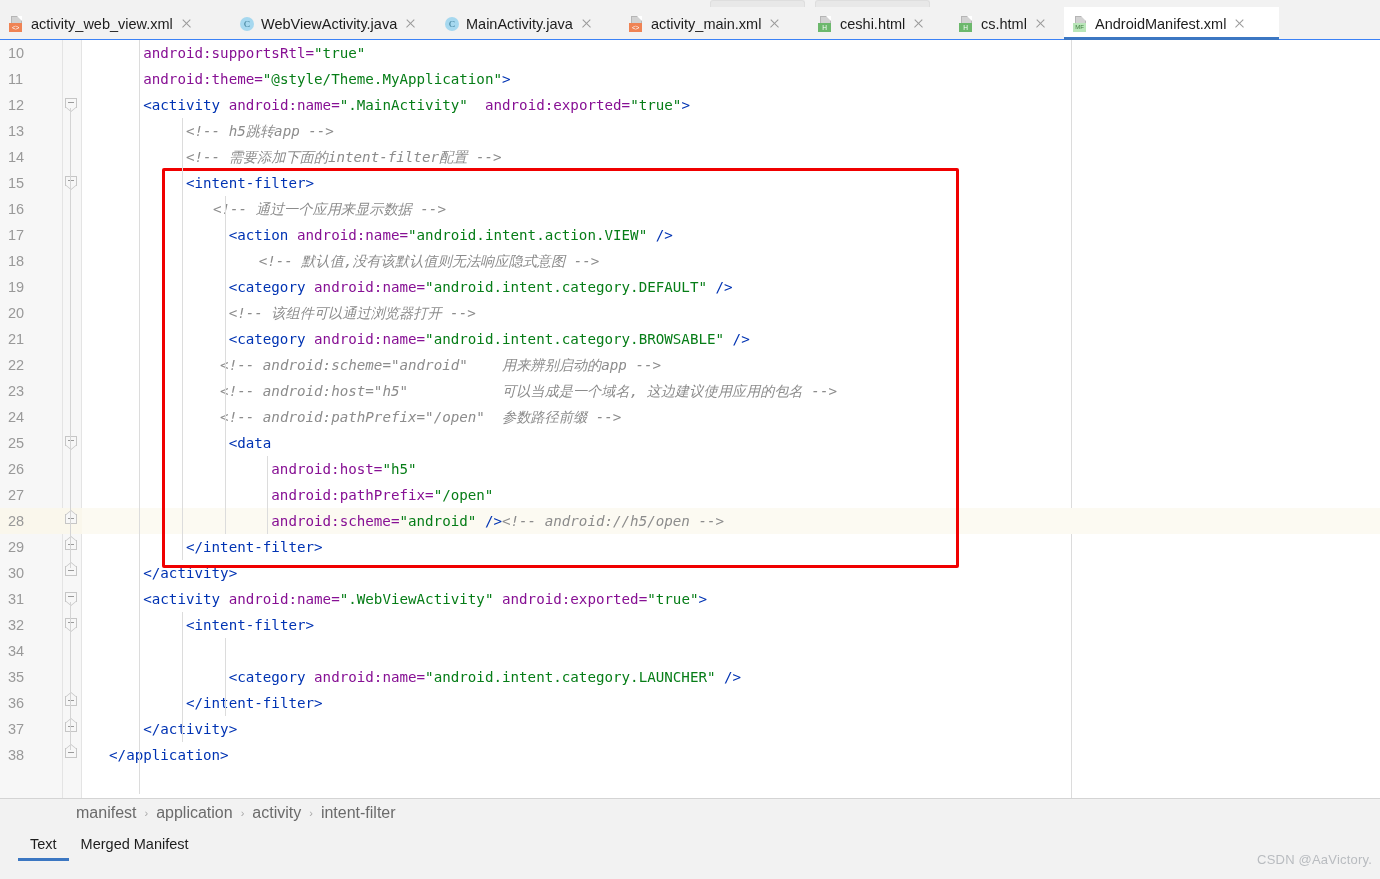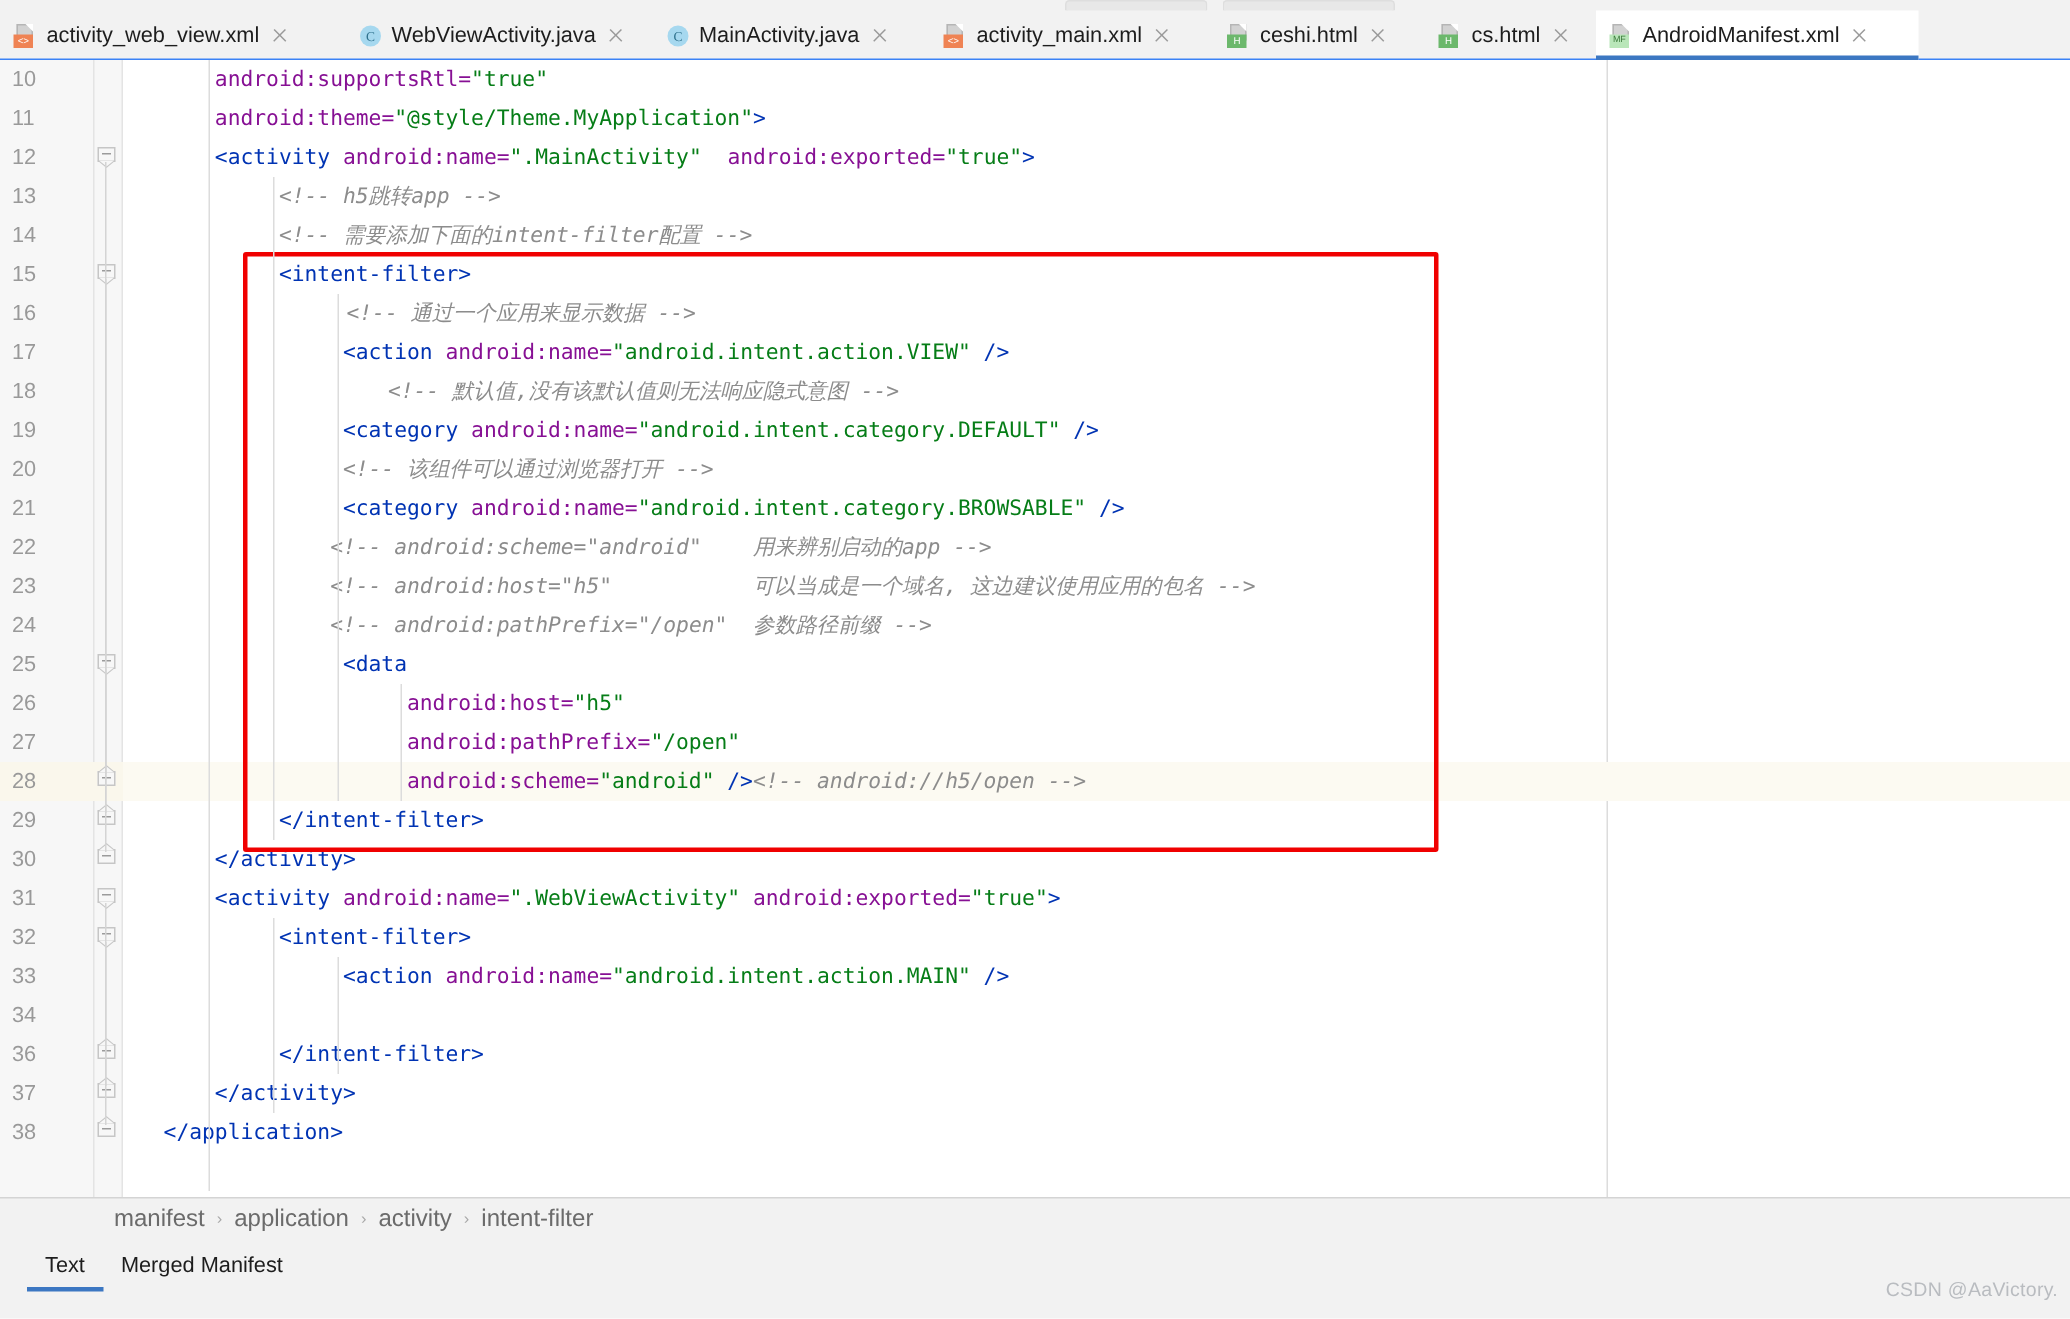"<!-- 通过一个应用来显示数据 -->" div.code { left: 231px -> 213px }
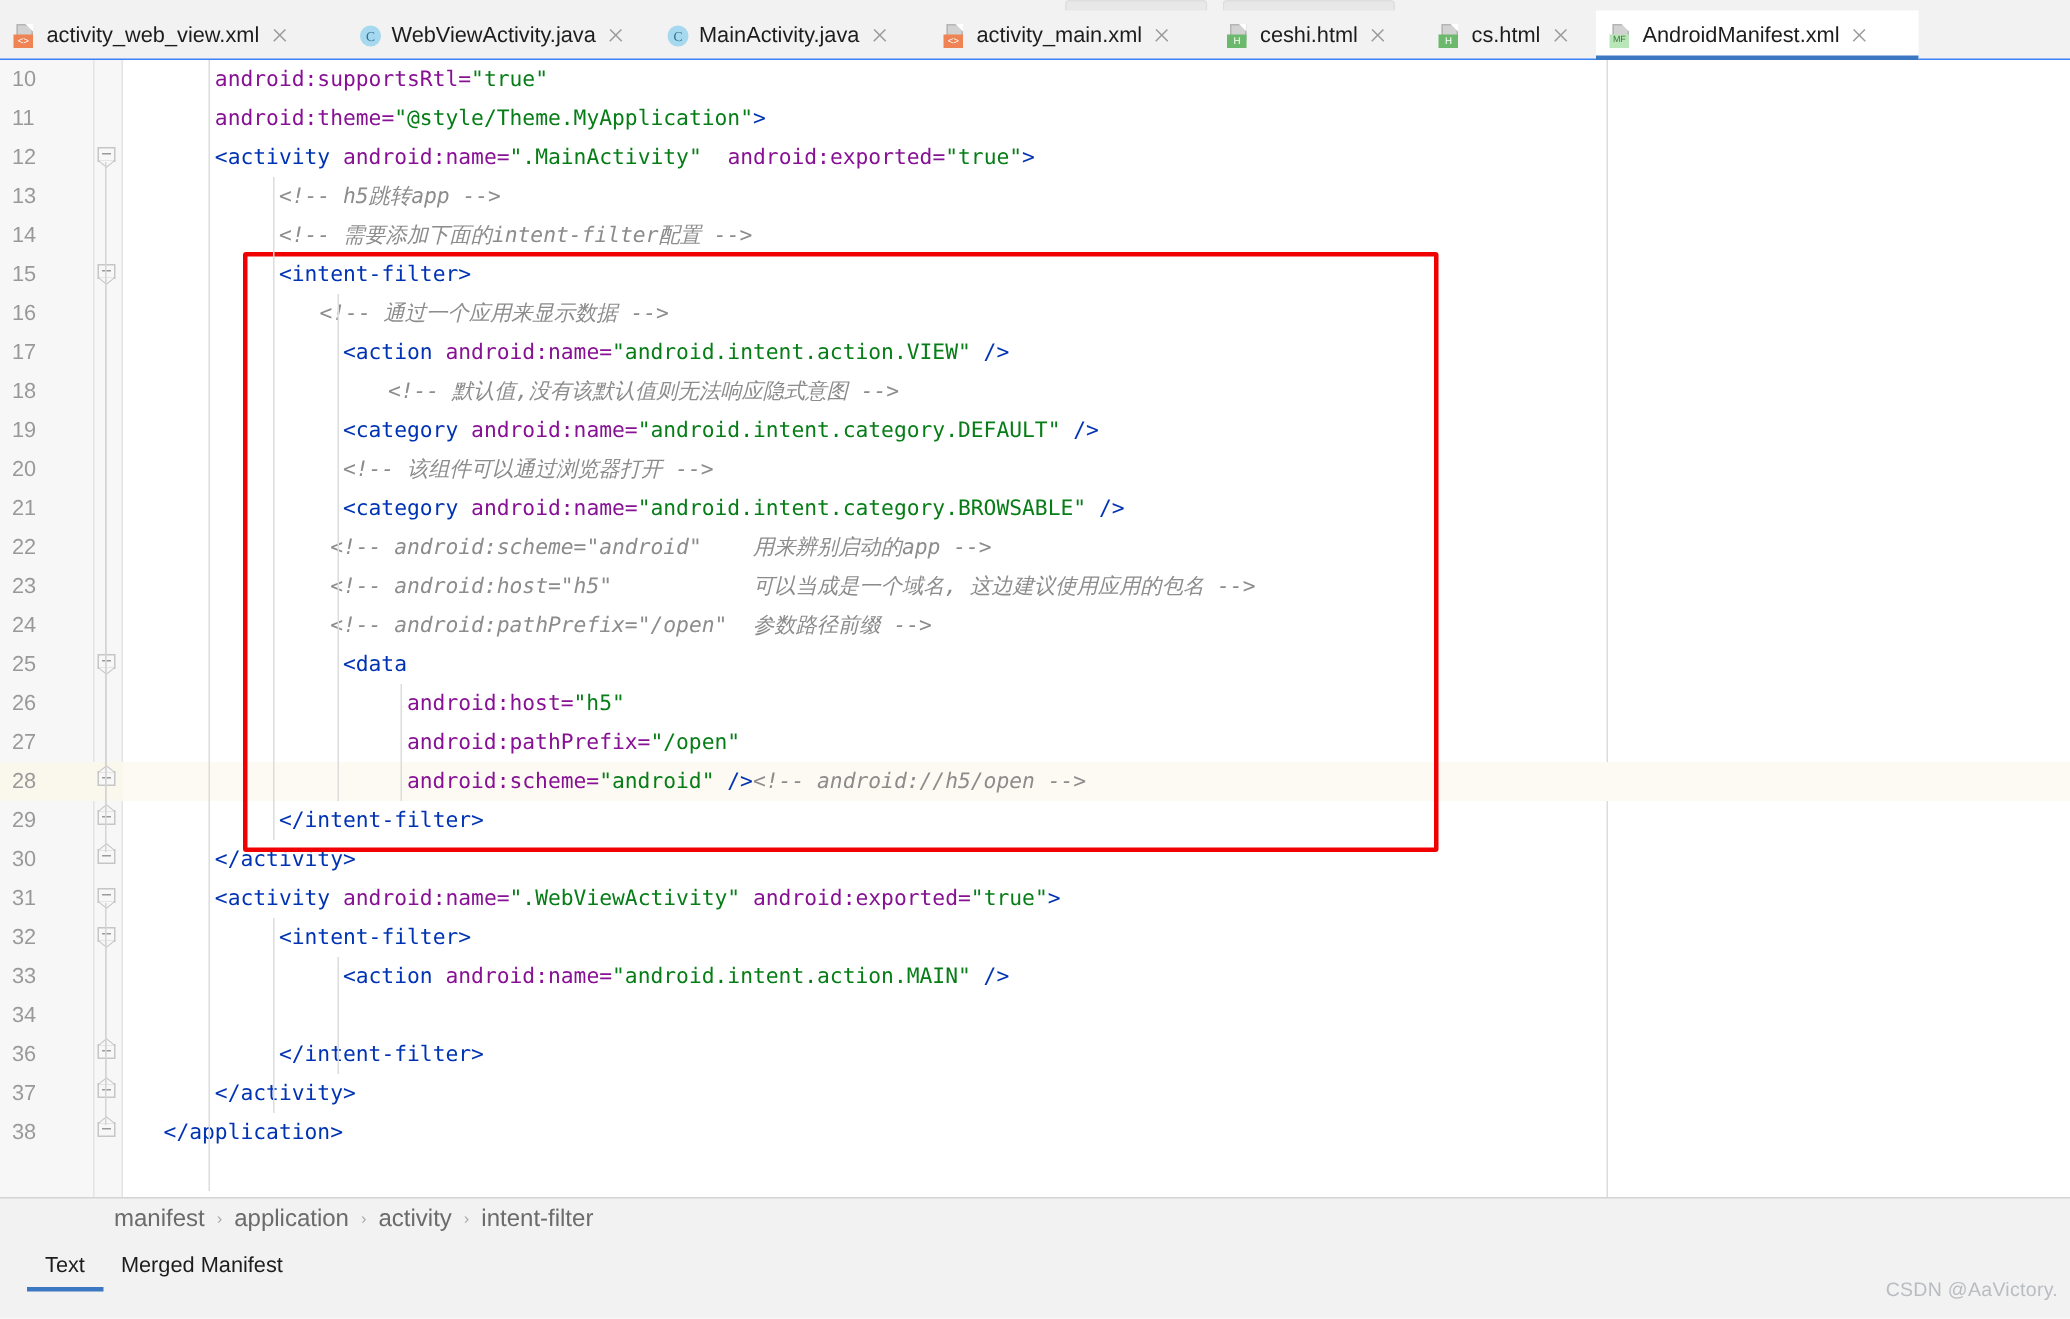"33" div.row { html: <div><div>33</div><div><span>&lt;action</span><span> </span><span>android:name=</span><span>"android.intent.action.MAIN"</span><span> </span><span>/&gt;</span></div></div> -> none }
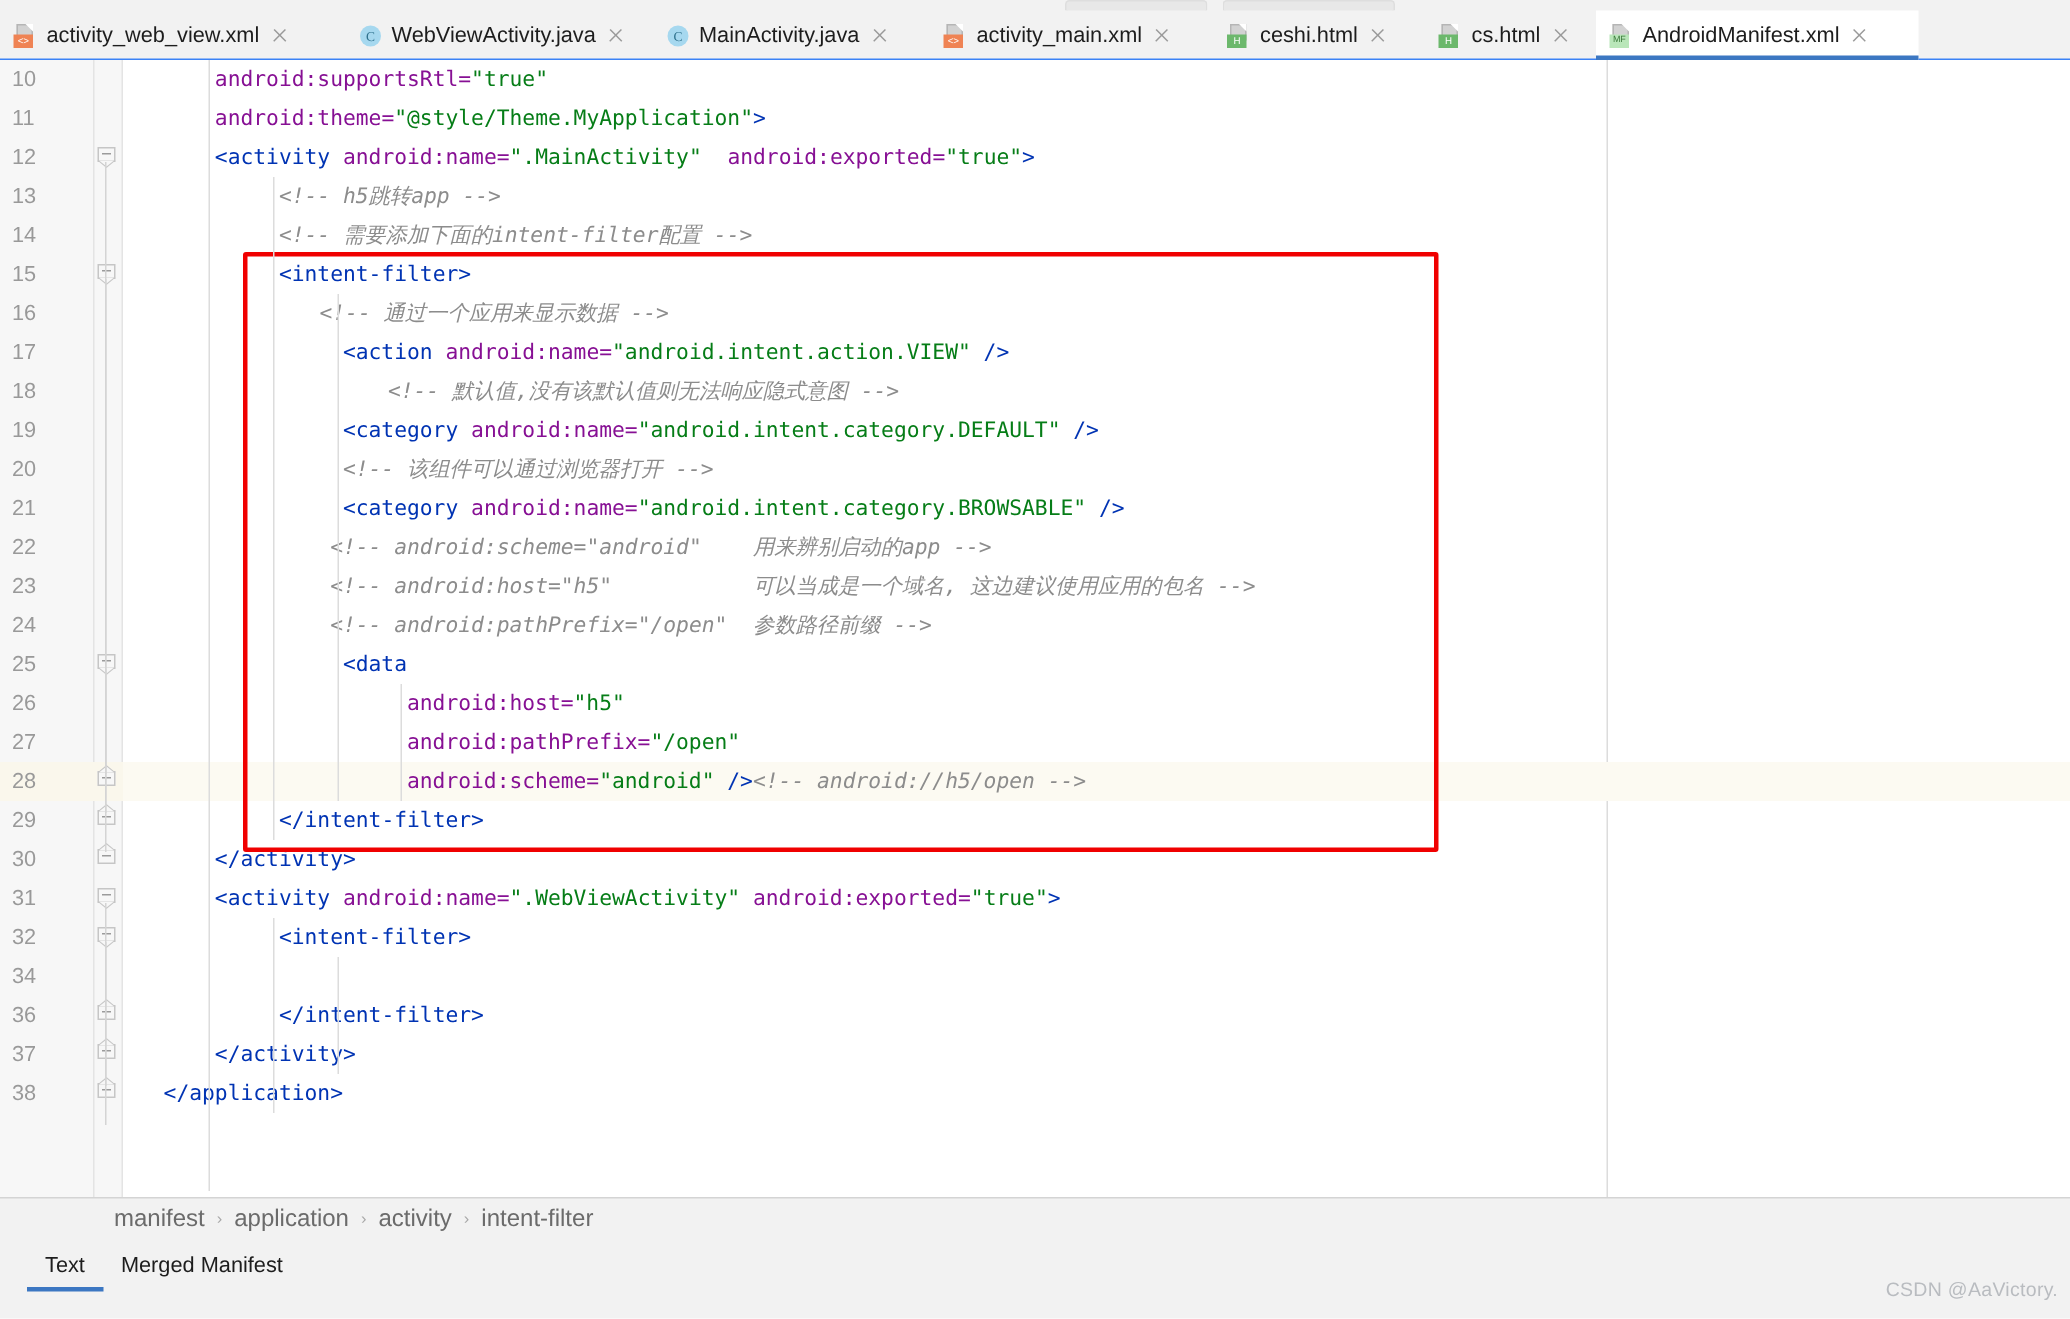"35" div.row { html: none -> <div><div>35</div><div><span>&lt;category</span><span> </span><span>android:name=</span><span>"android.intent.category.LAUNCHER"</span><span> </span><span>/&gt;</span></div></div> }
